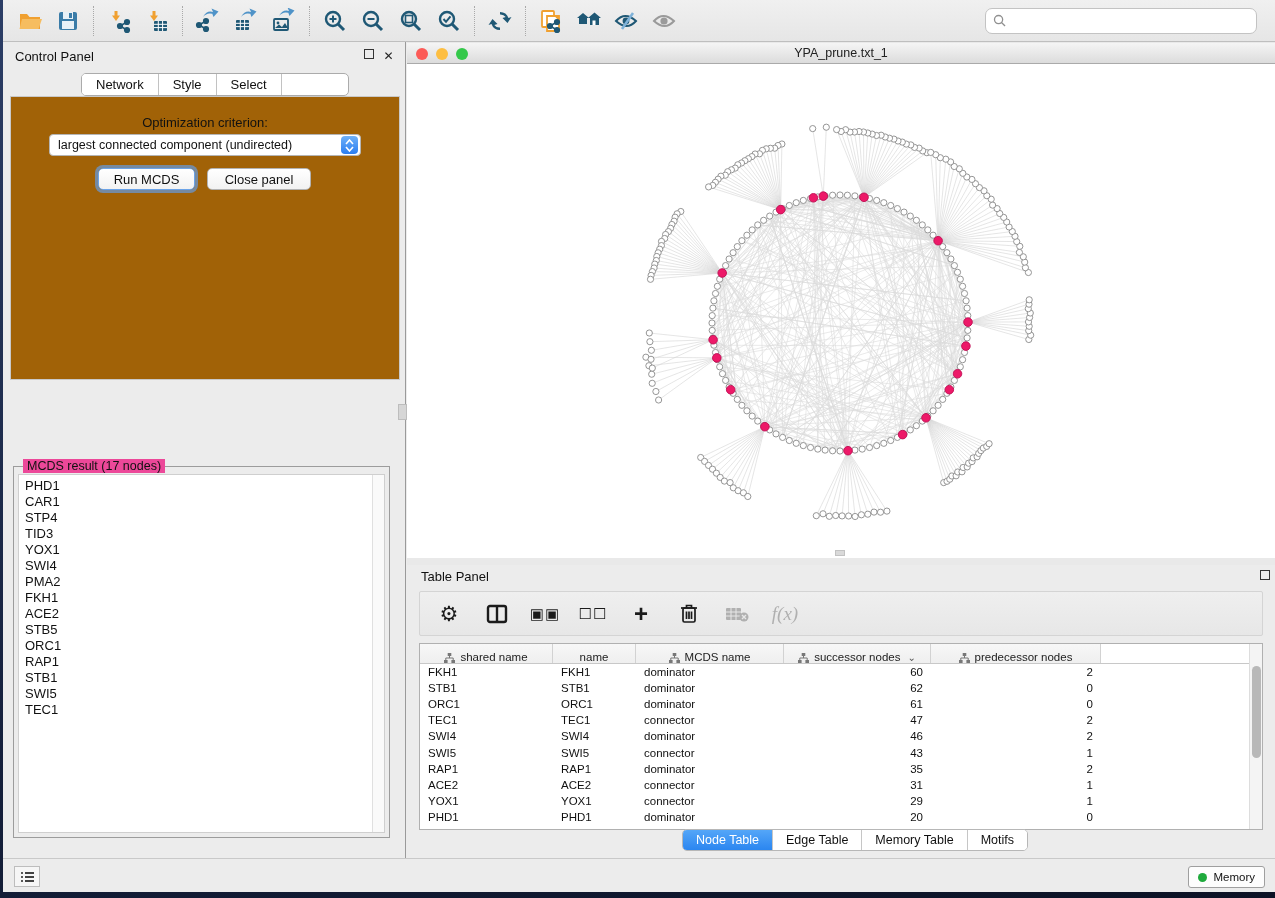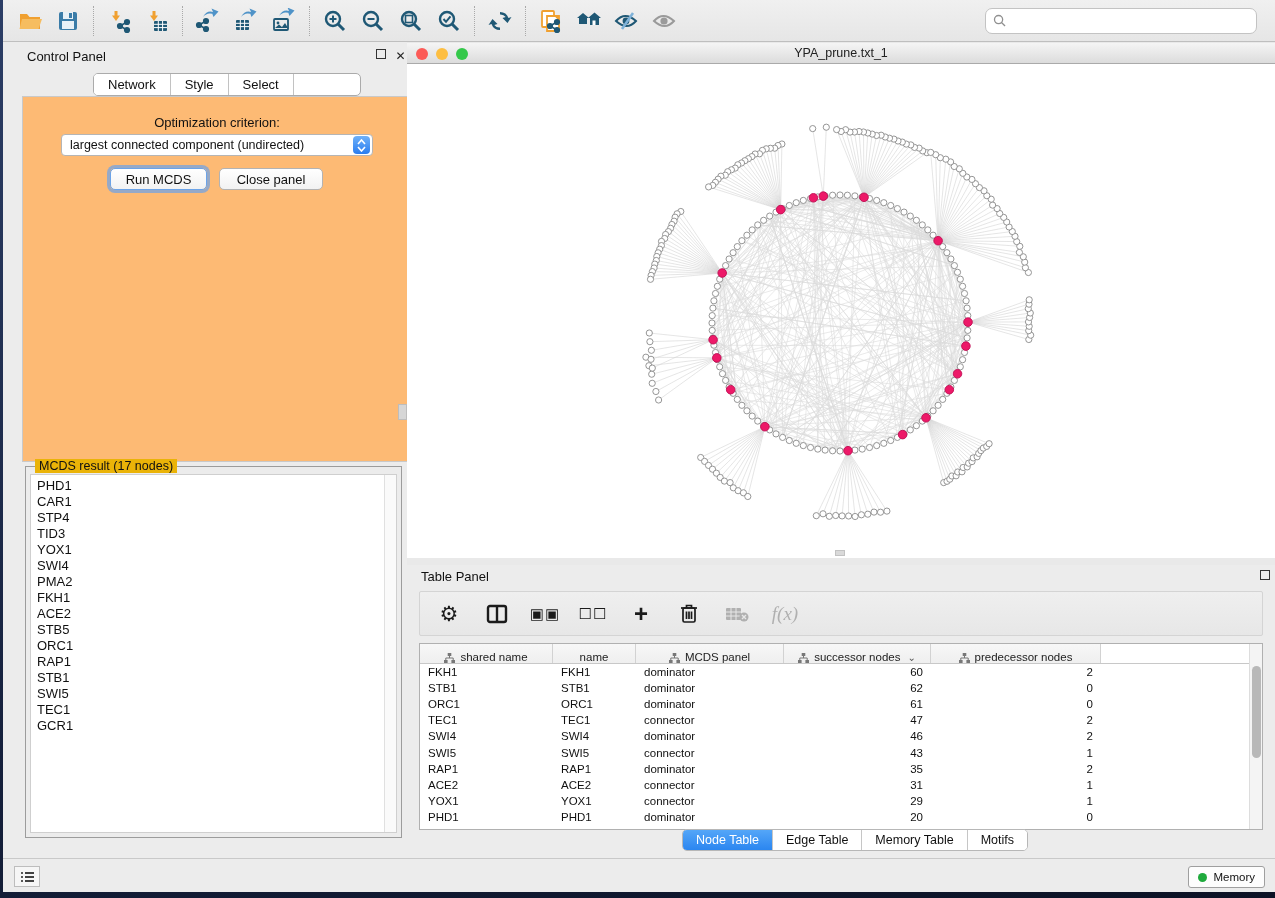"Control Panel" .left-panel { left: 12px -> 0 }
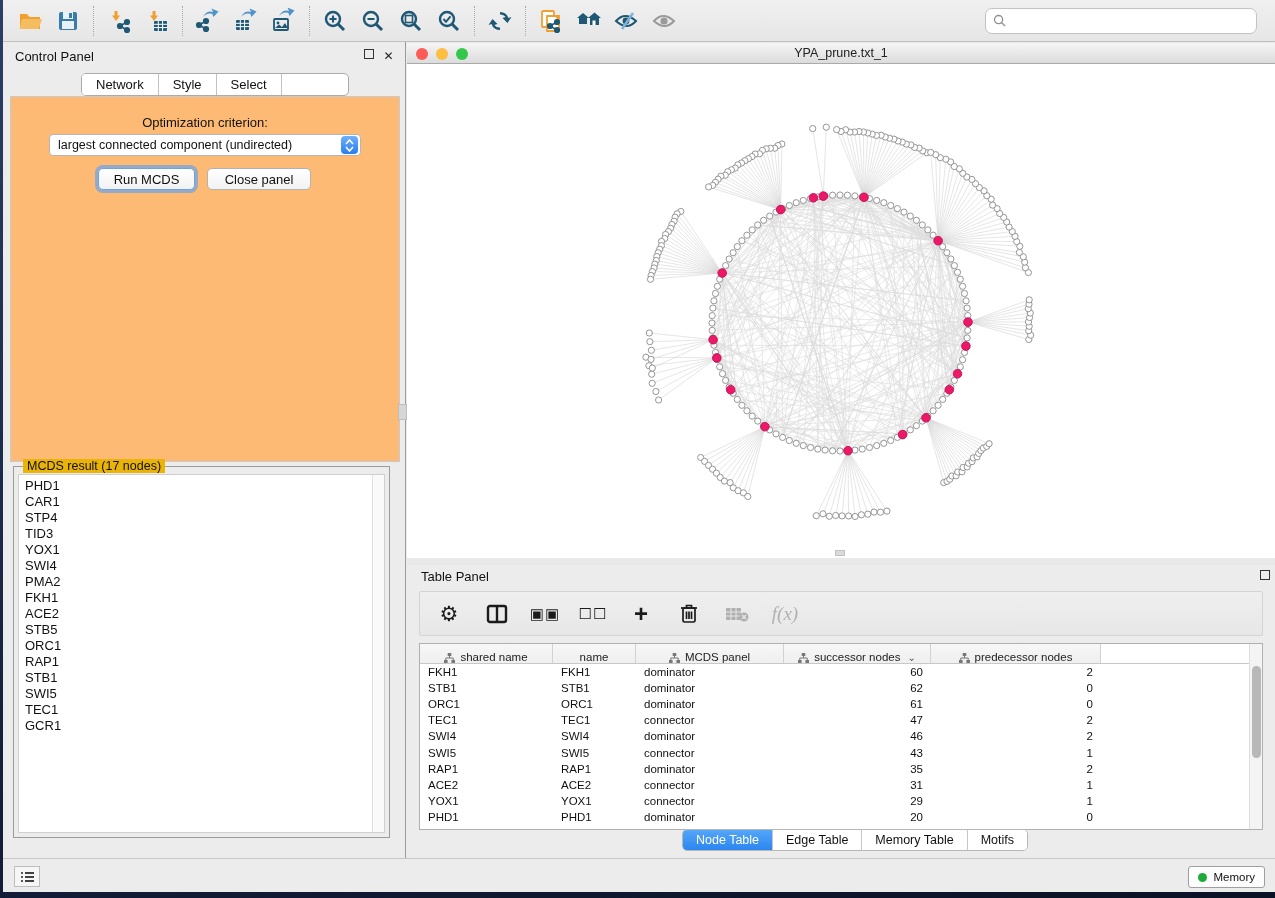"Optimization criterion:" .cp-box { background: #fdba74 -> #a16207; height: 366px -> 284px }
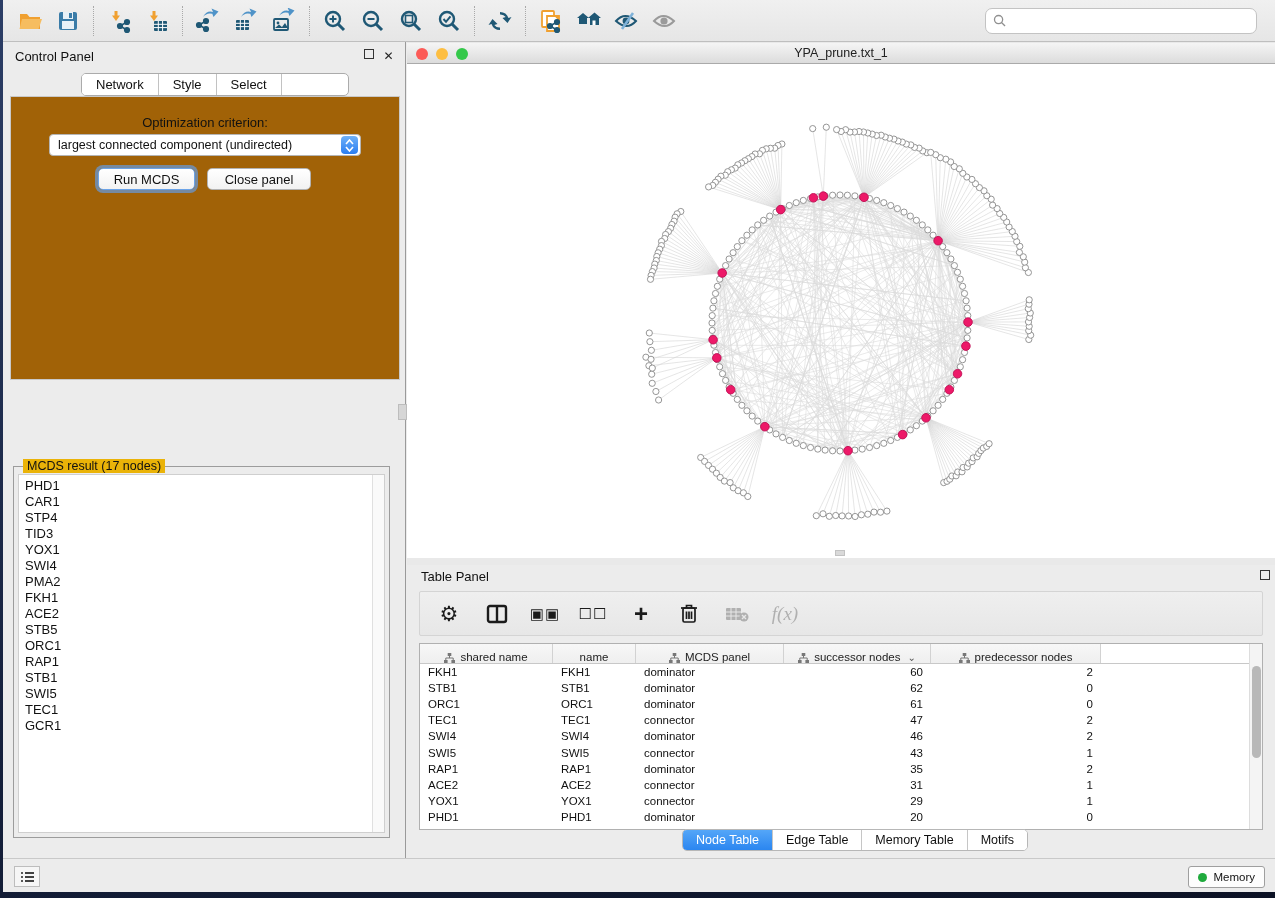"MCDS result (17 nodes)" .fieldset-legend { background: #eab308 -> #ec4899 }
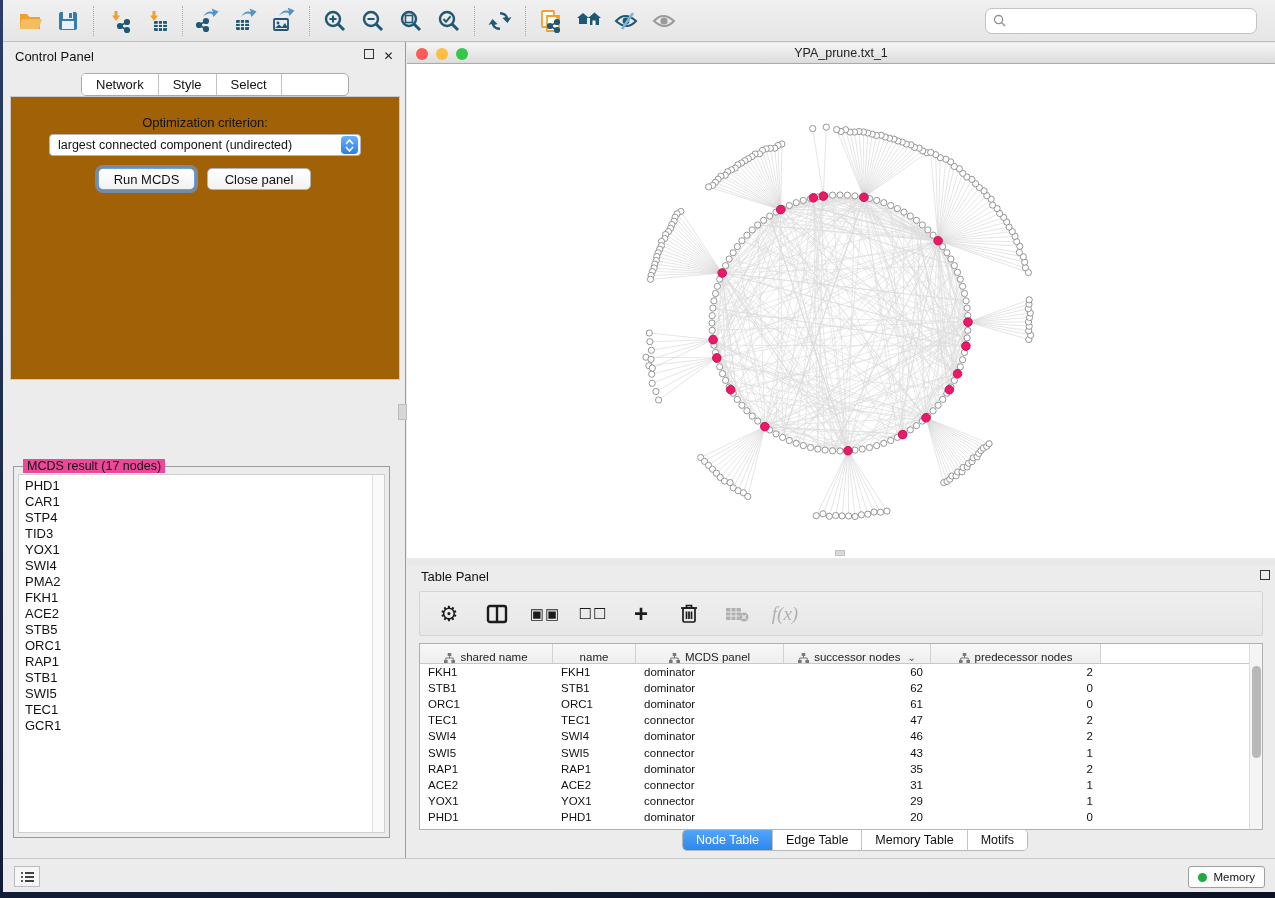"MCDS panel" span { text: panel -> name }
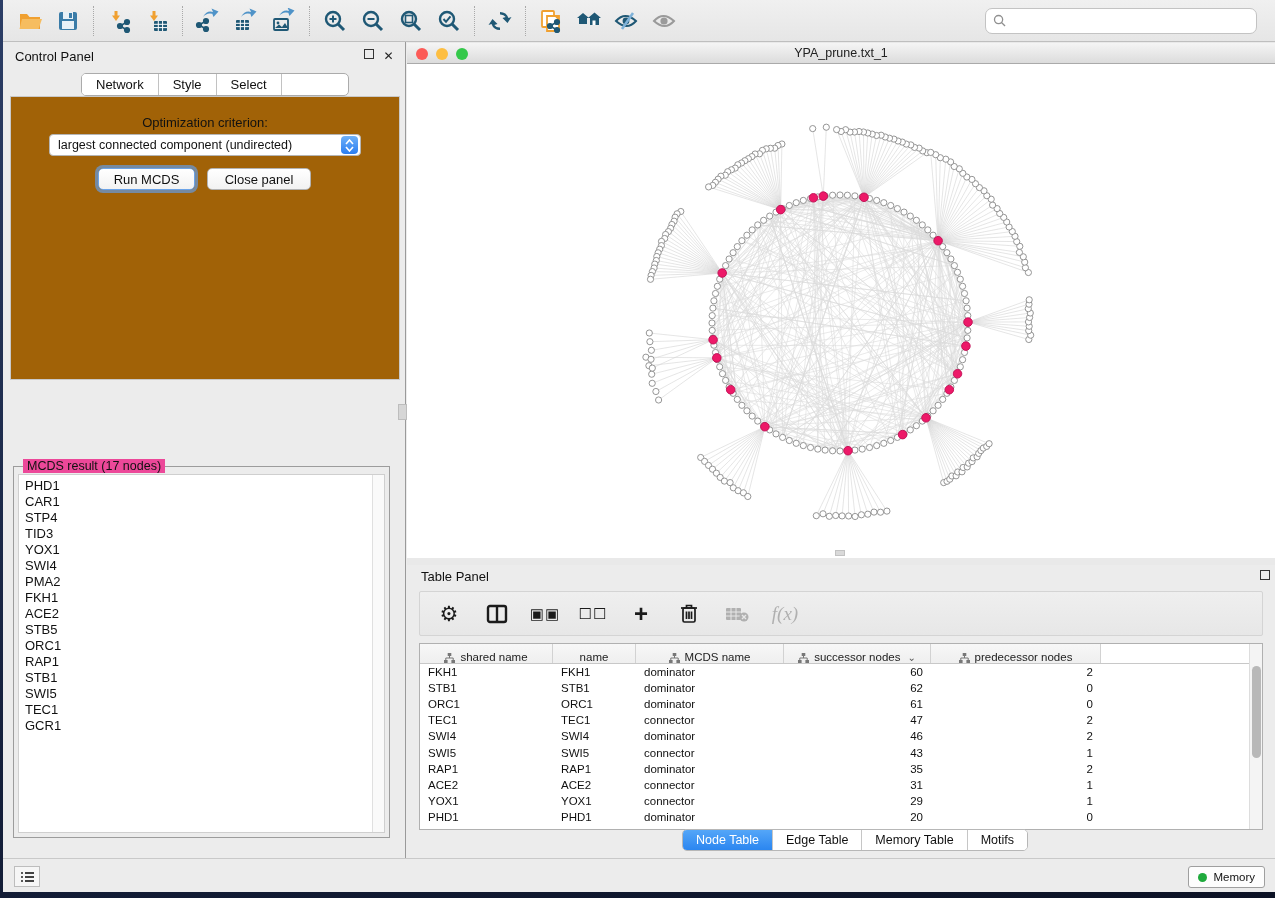"GCR1" div.list-item { html: <div>GCR1</div> -> none }
